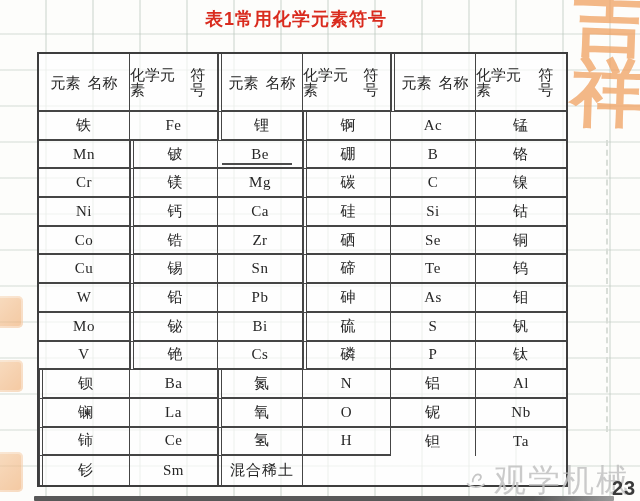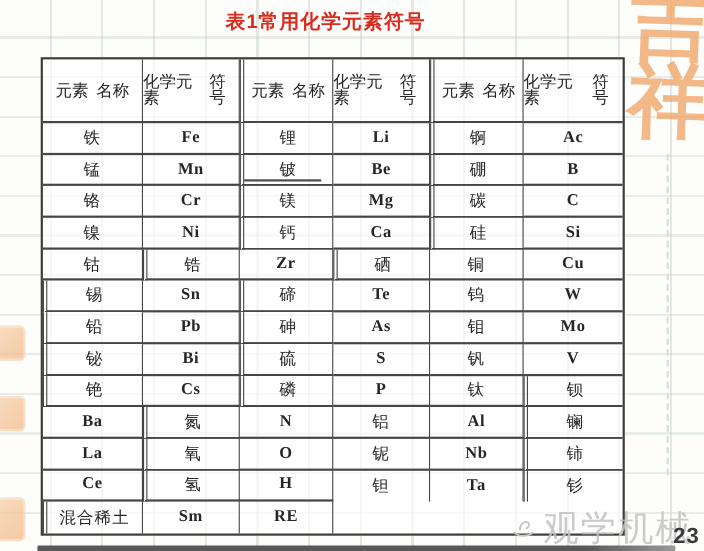"Fe" .sym { font-weight: bold -> normal }
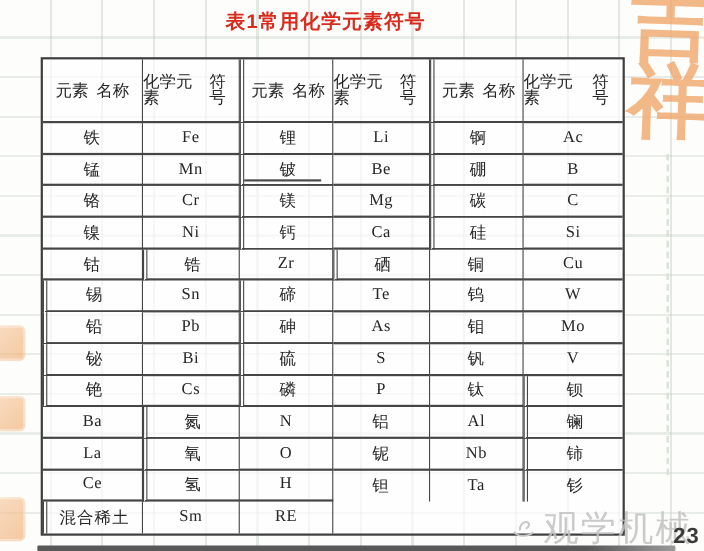"Li" div.cell { html: <div>Li</div> -> none }
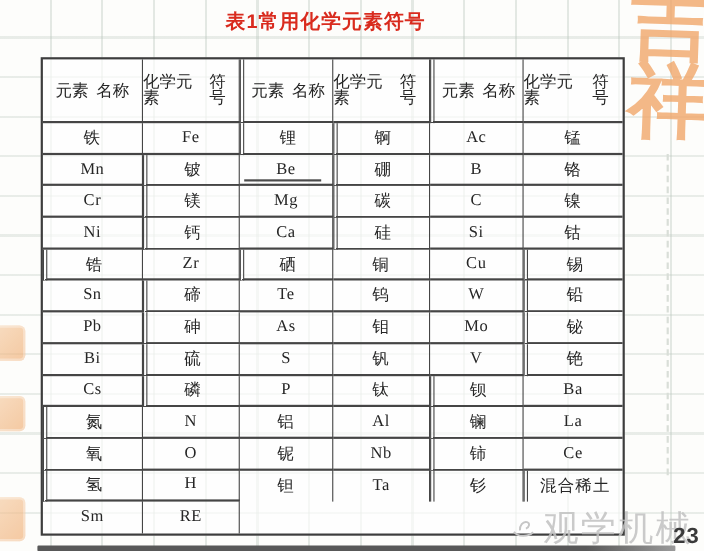"Co" div.cell { html: none -> <div>Co</div> }
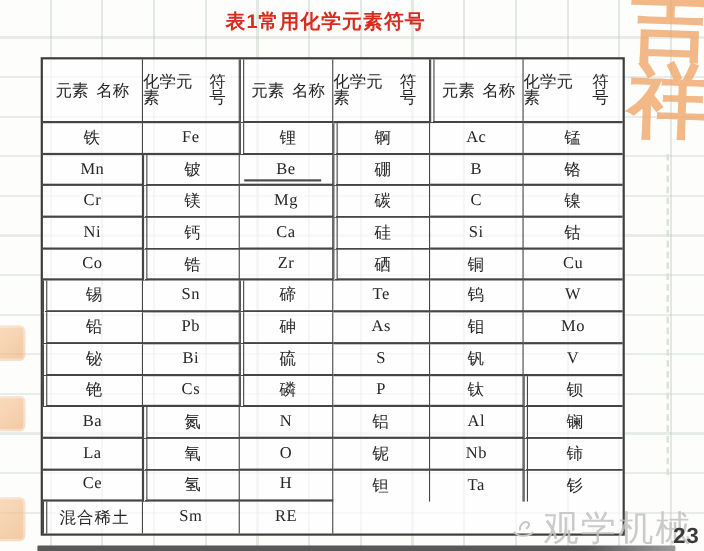"Se" div.cell { html: none -> <div>Se</div> }
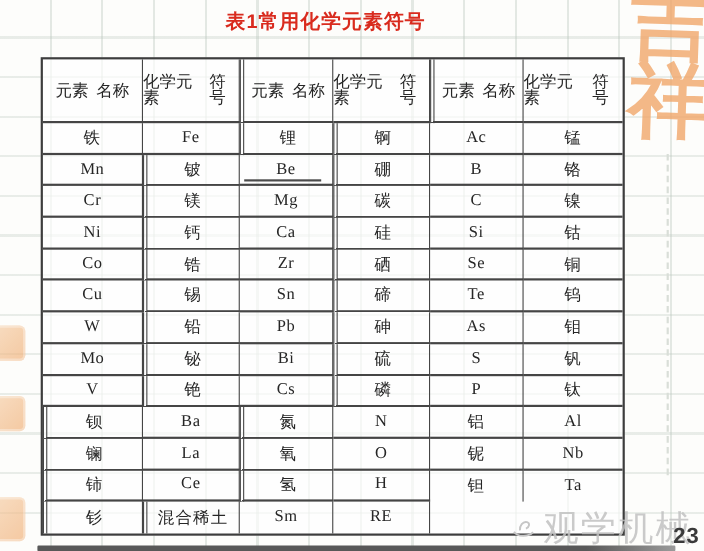"混合稀土" div.cell { order: before "Sm" -> after "Sm" }
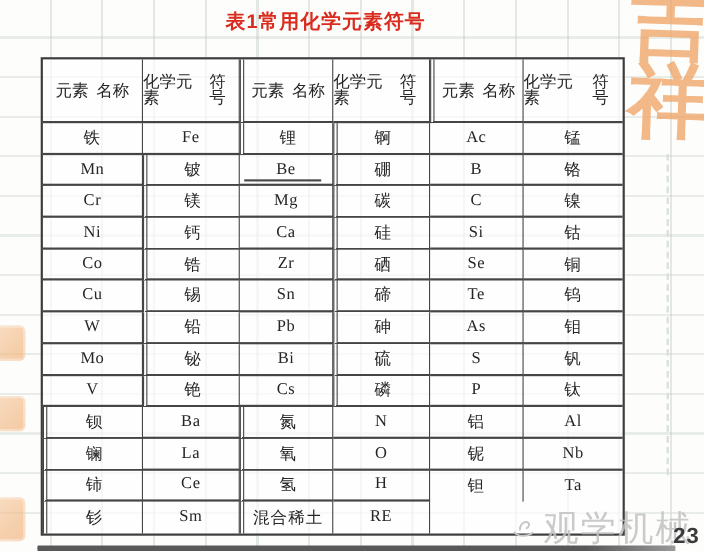"RE" div.cell { html: <div>RE</div> -> none }
